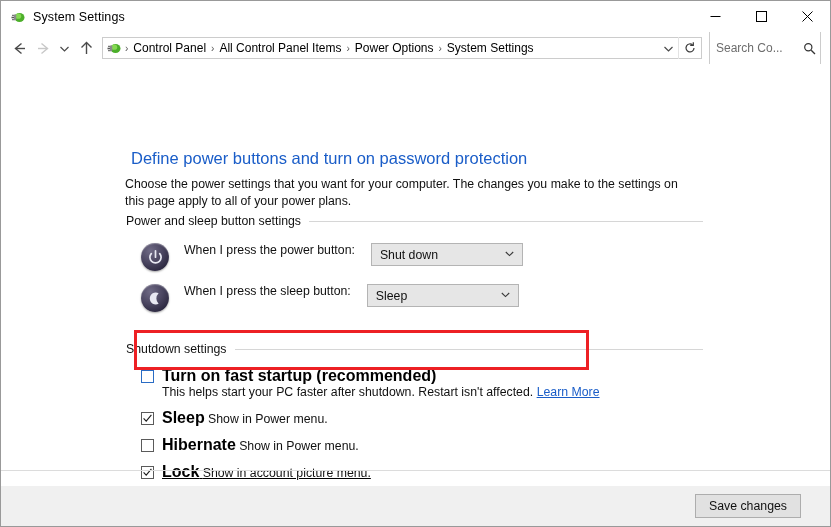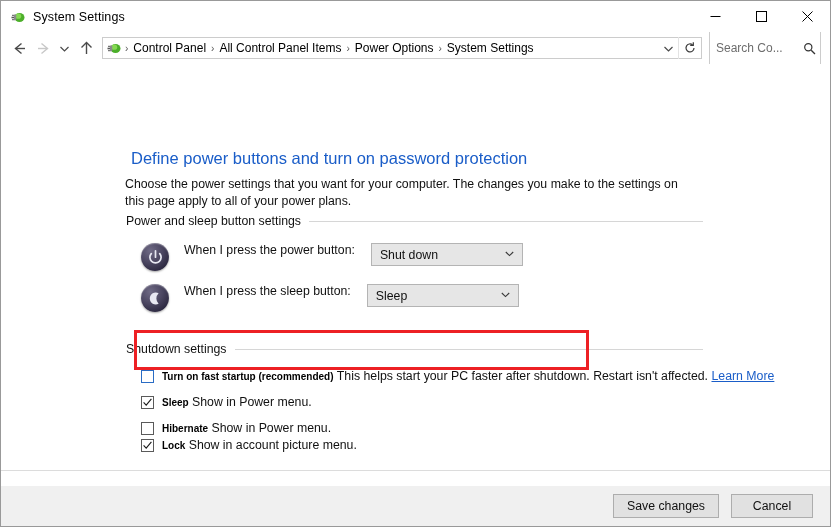"Turn on fast startup (recommended)" .check-title { font-size: 10px -> 16px }
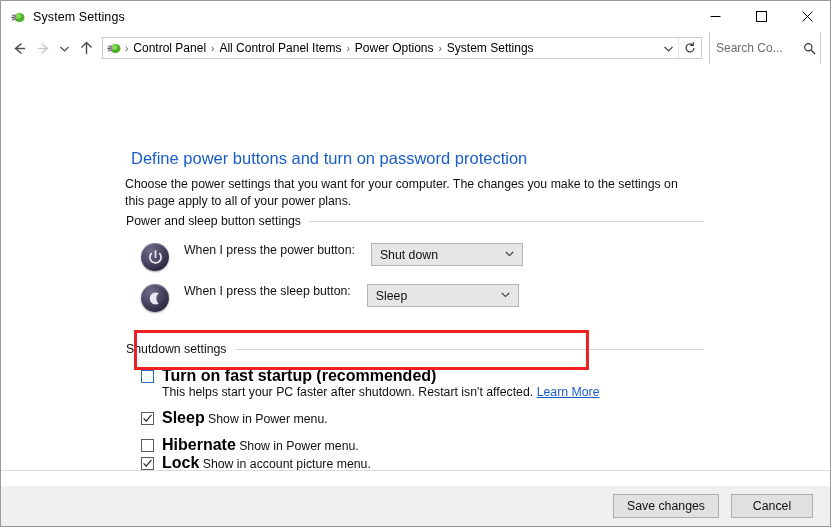"Lock Show in account picture" div.check-row { margin-top: none -> 9px; text-decoration: none -> underline }
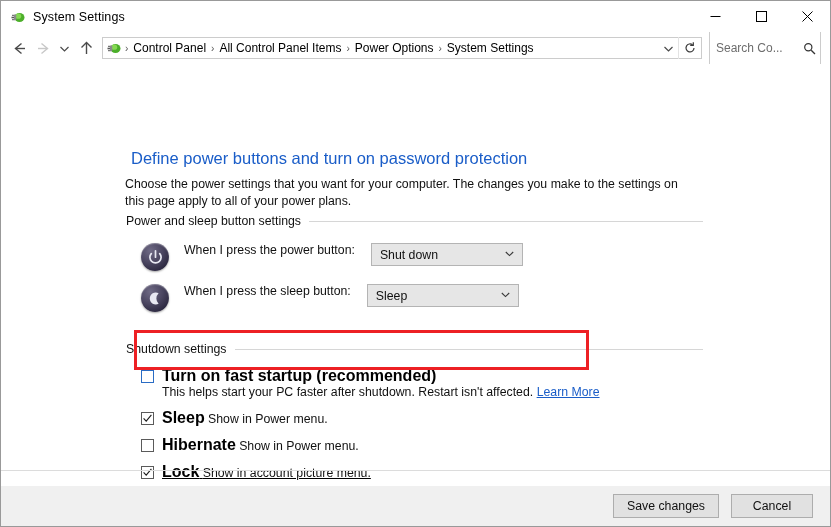"Cancel" button.btn { html: <button>Cancel</button> -> none }
